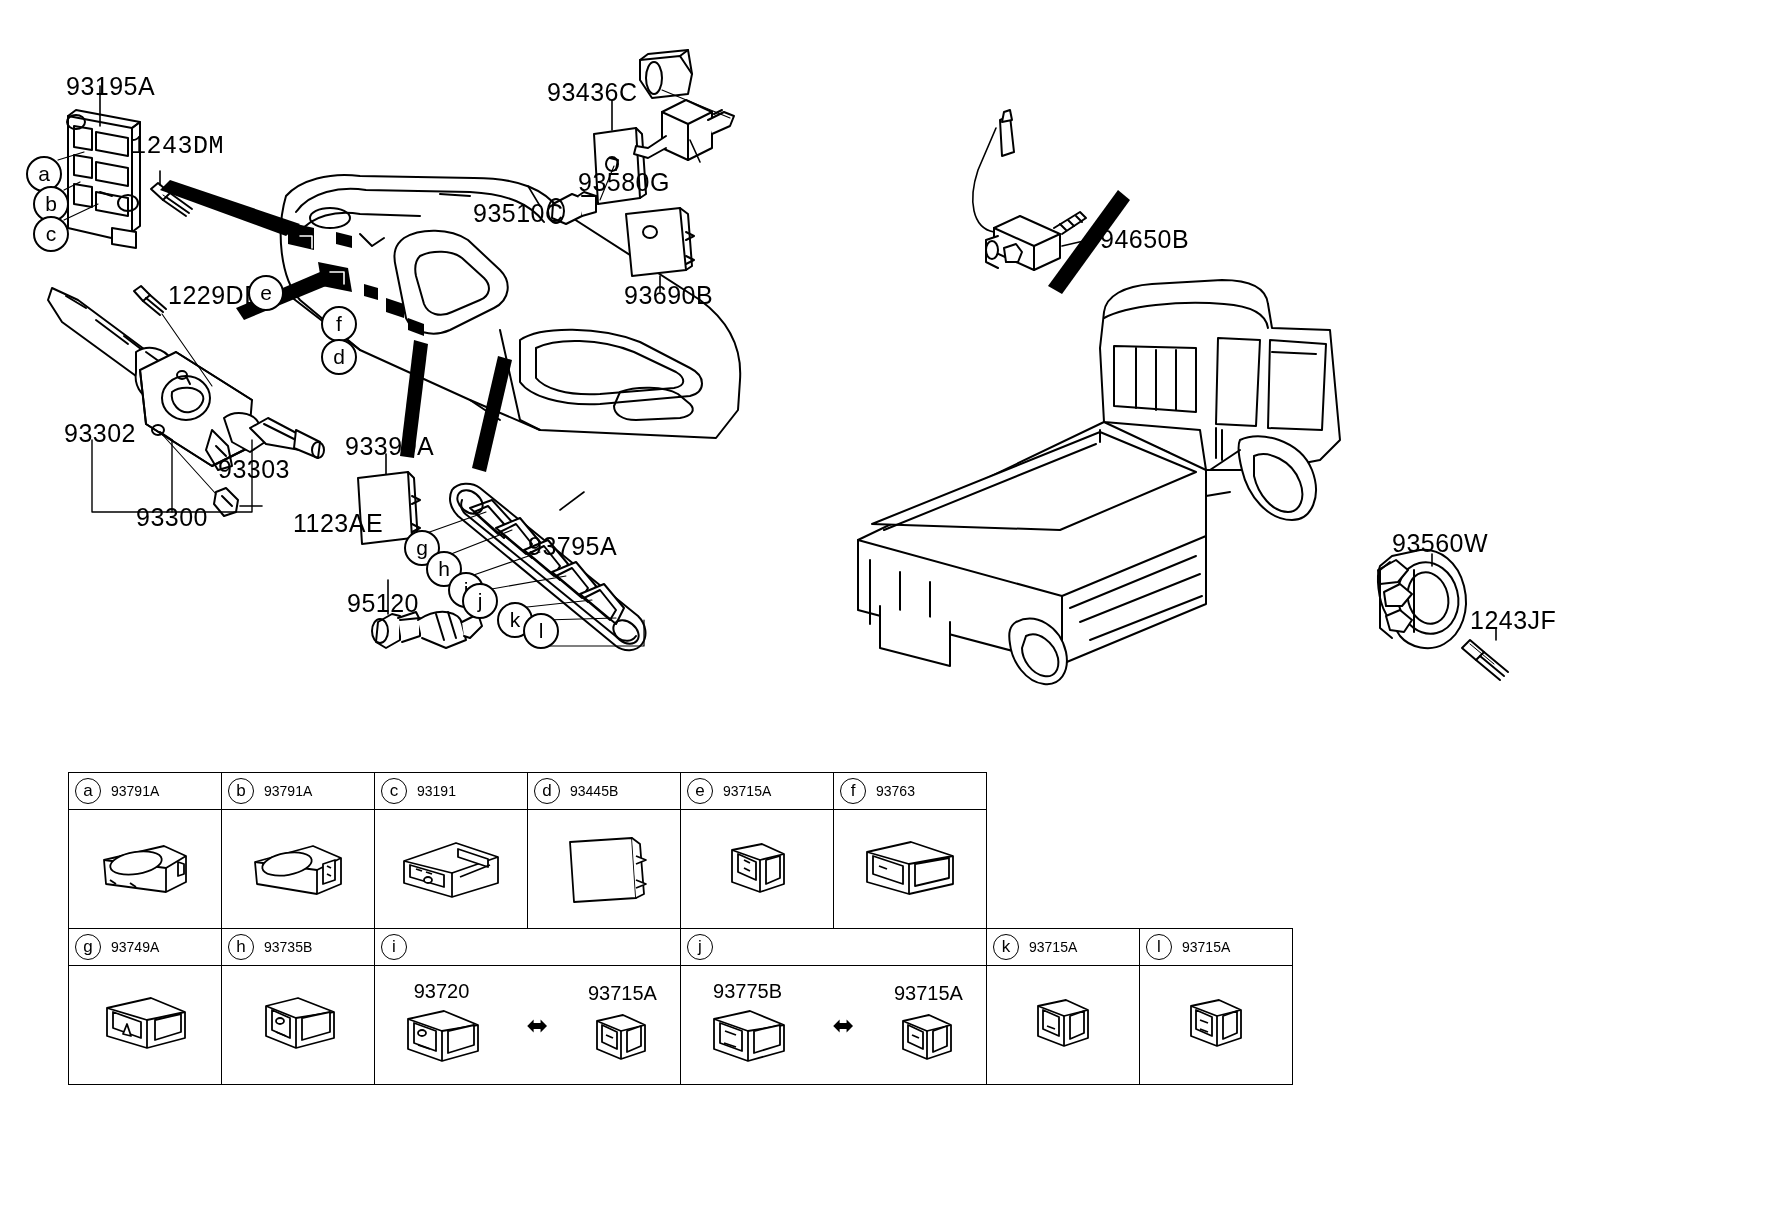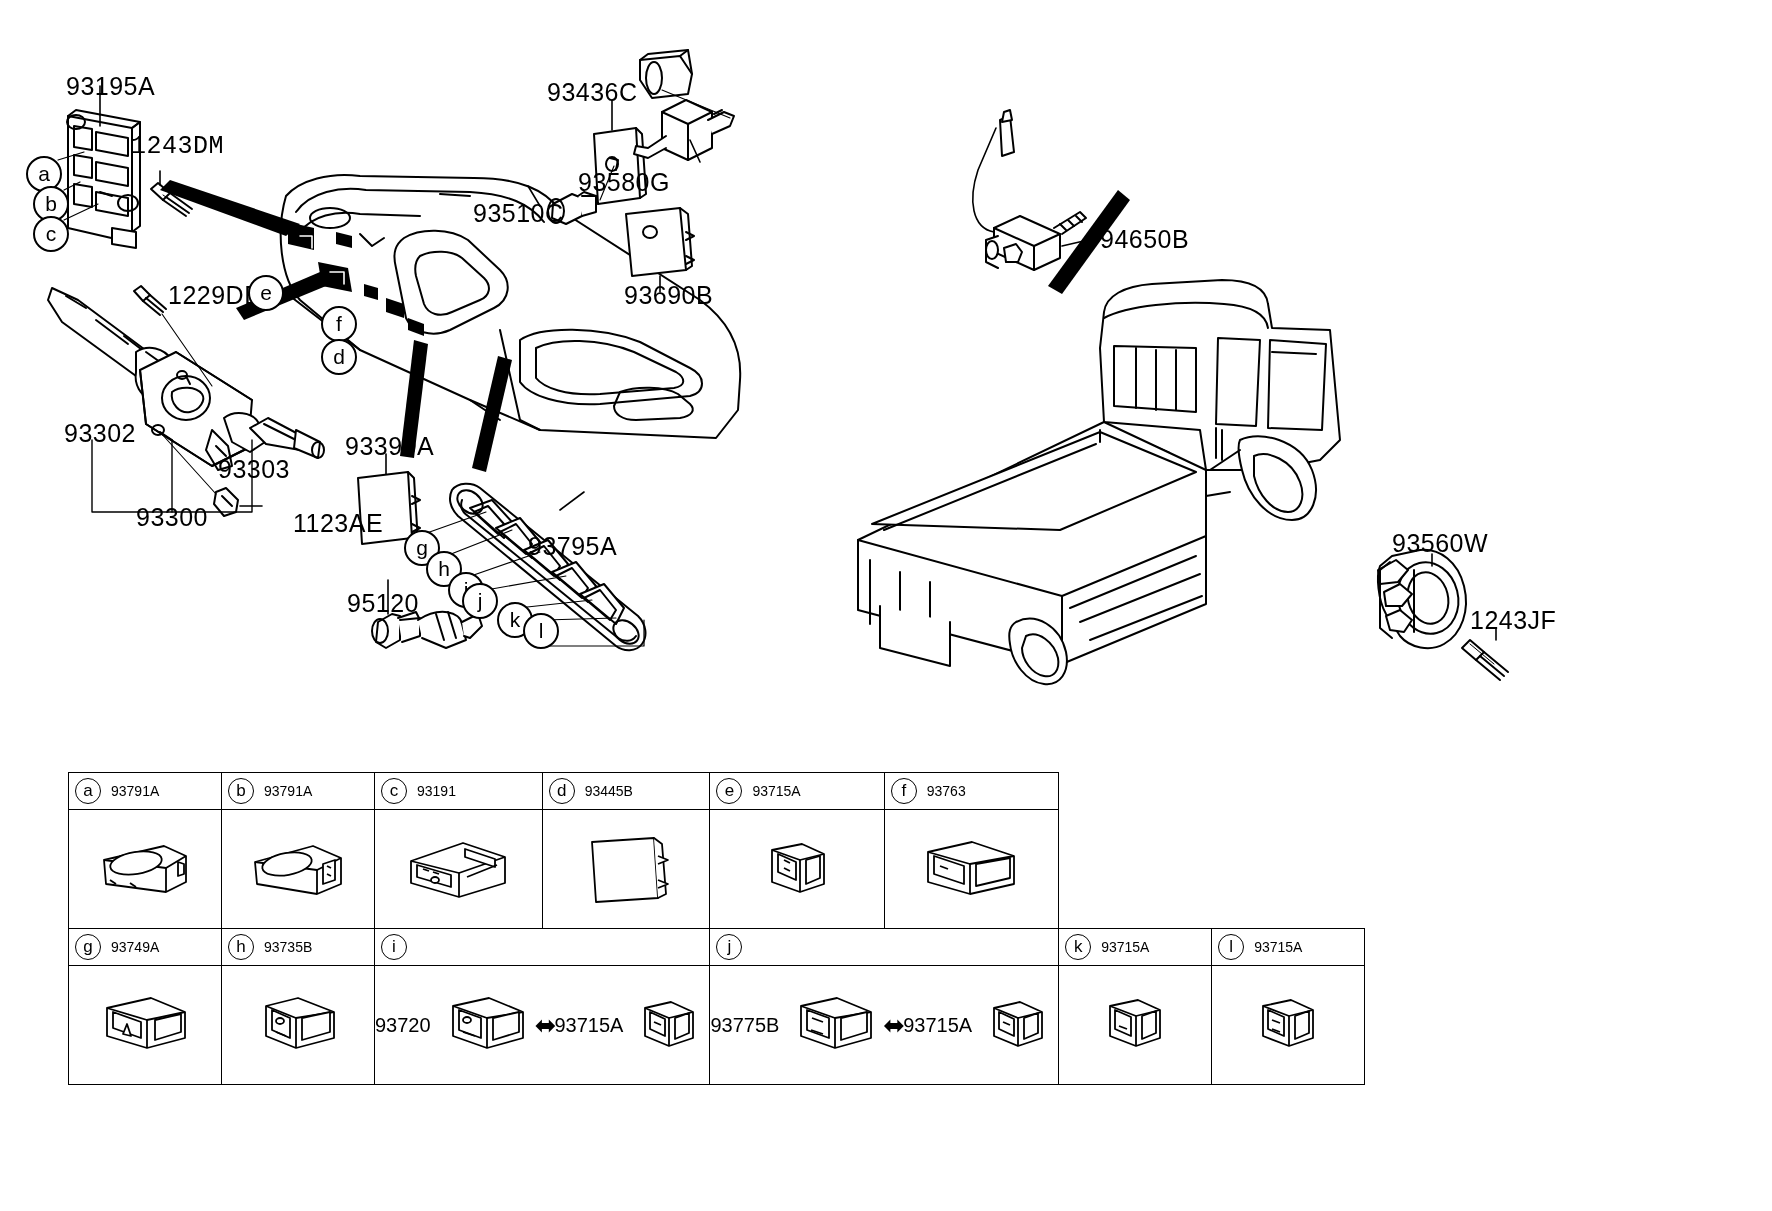"93720" .pitem { flex-direction: row -> column; gap: 8px -> 2px }
